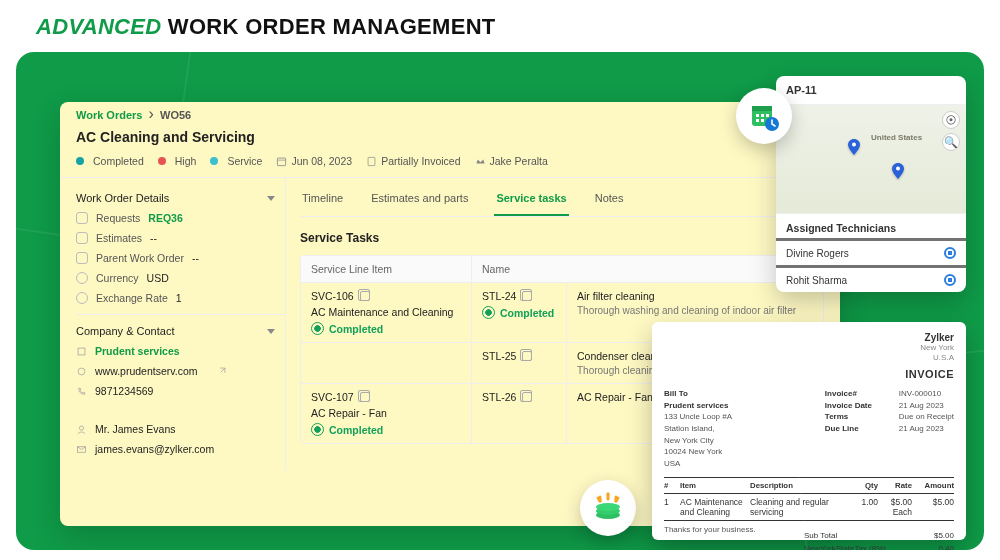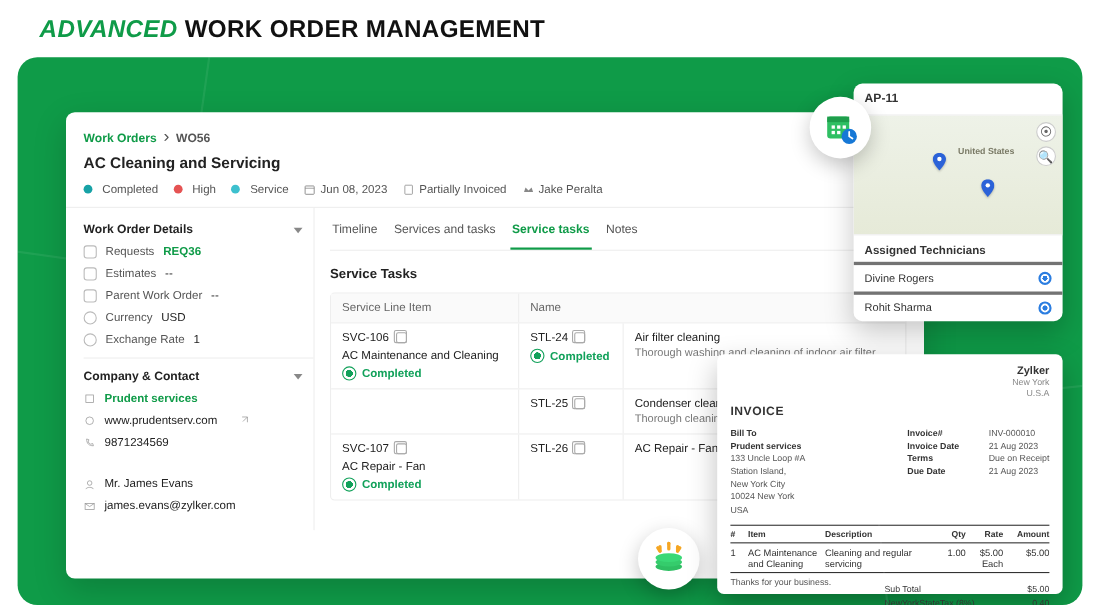"Work Orders › WO56" .wo-card { background: #ffffff -> #fef9c3; padding: 14px 16px -> 3px 16px }
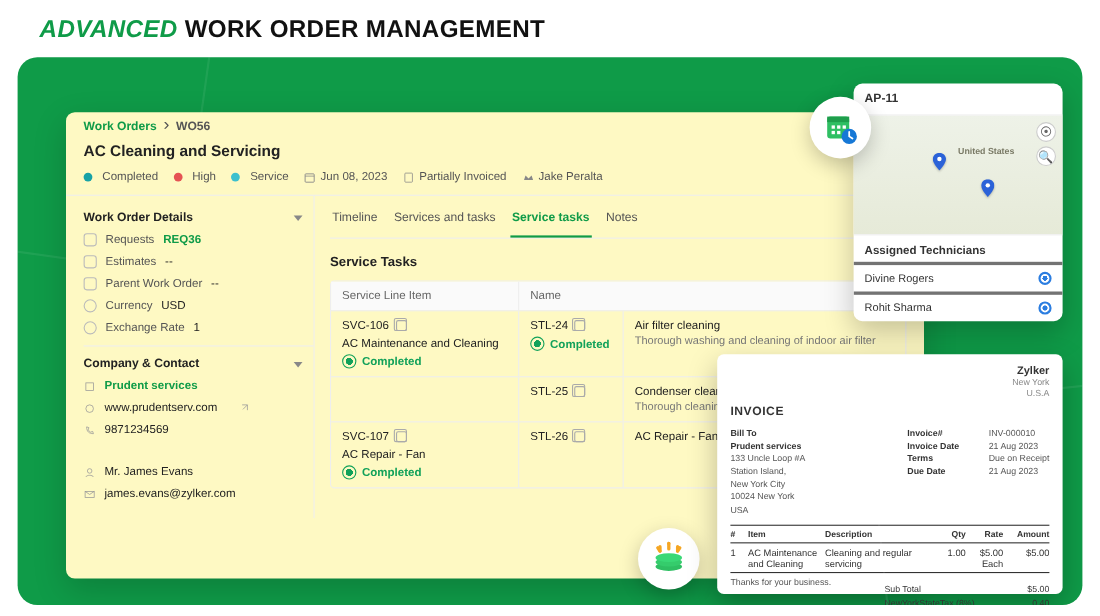"Work Order Details" .section-head { font-weight: 700 -> 400 }
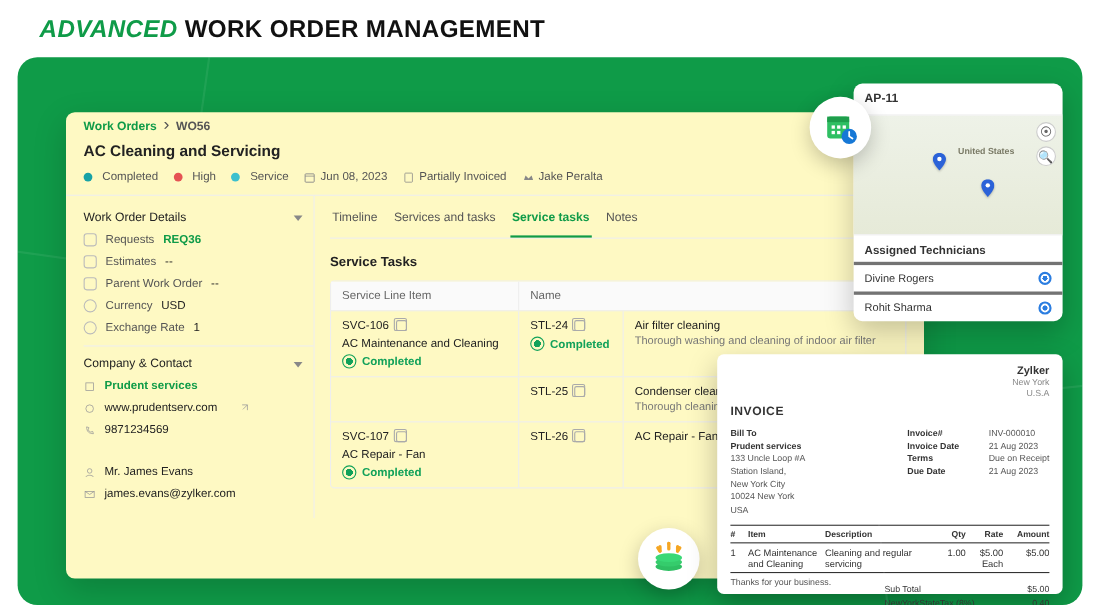"Timeline" .tabs { gap: 11px -> 24px }
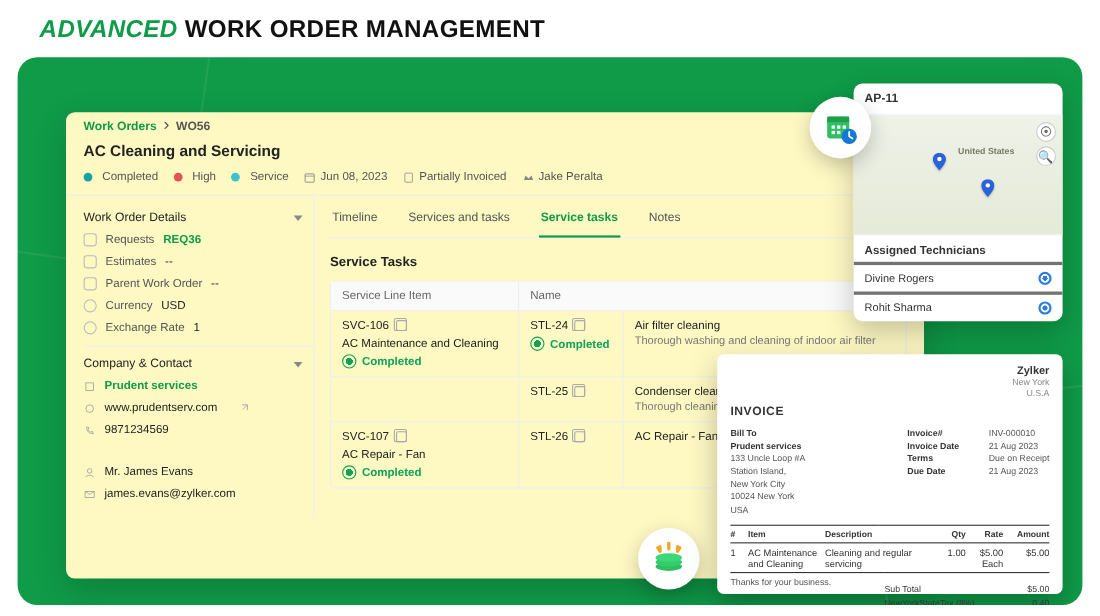"Services and tasks" div.tab { text: Services and tasks -> Estimates and parts }
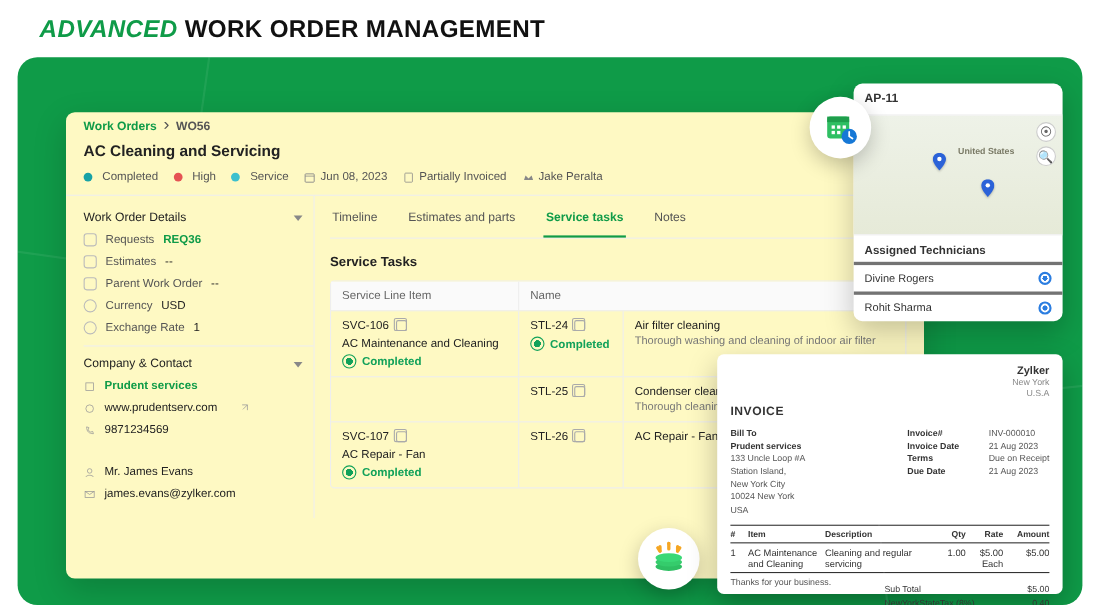"INVOICE" .inv-title { text-align: left -> right }
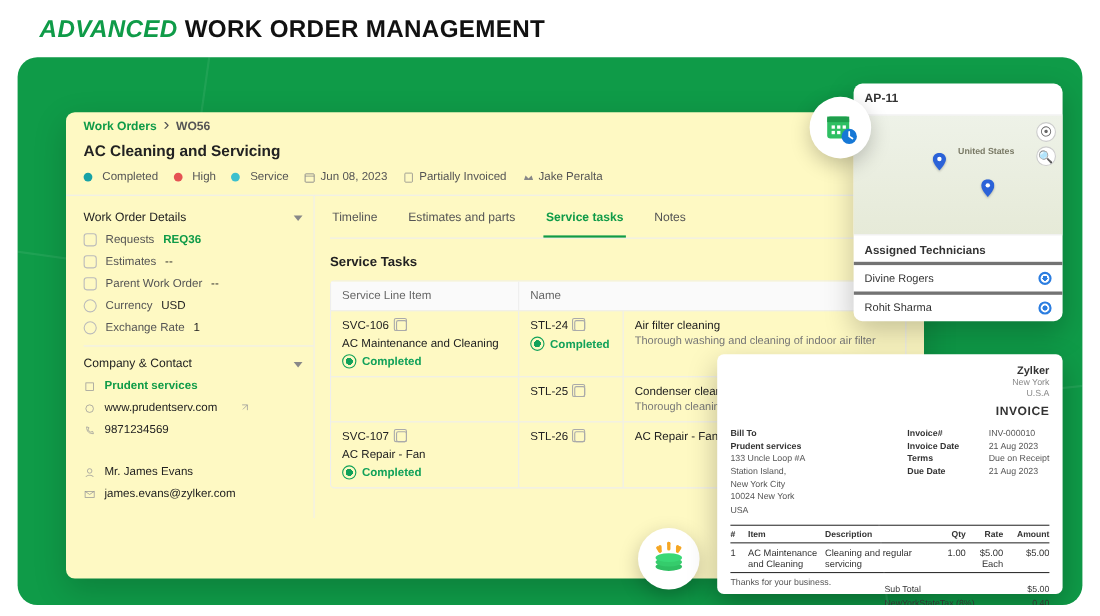"Due Date" span.k { text: Date -> Line }
